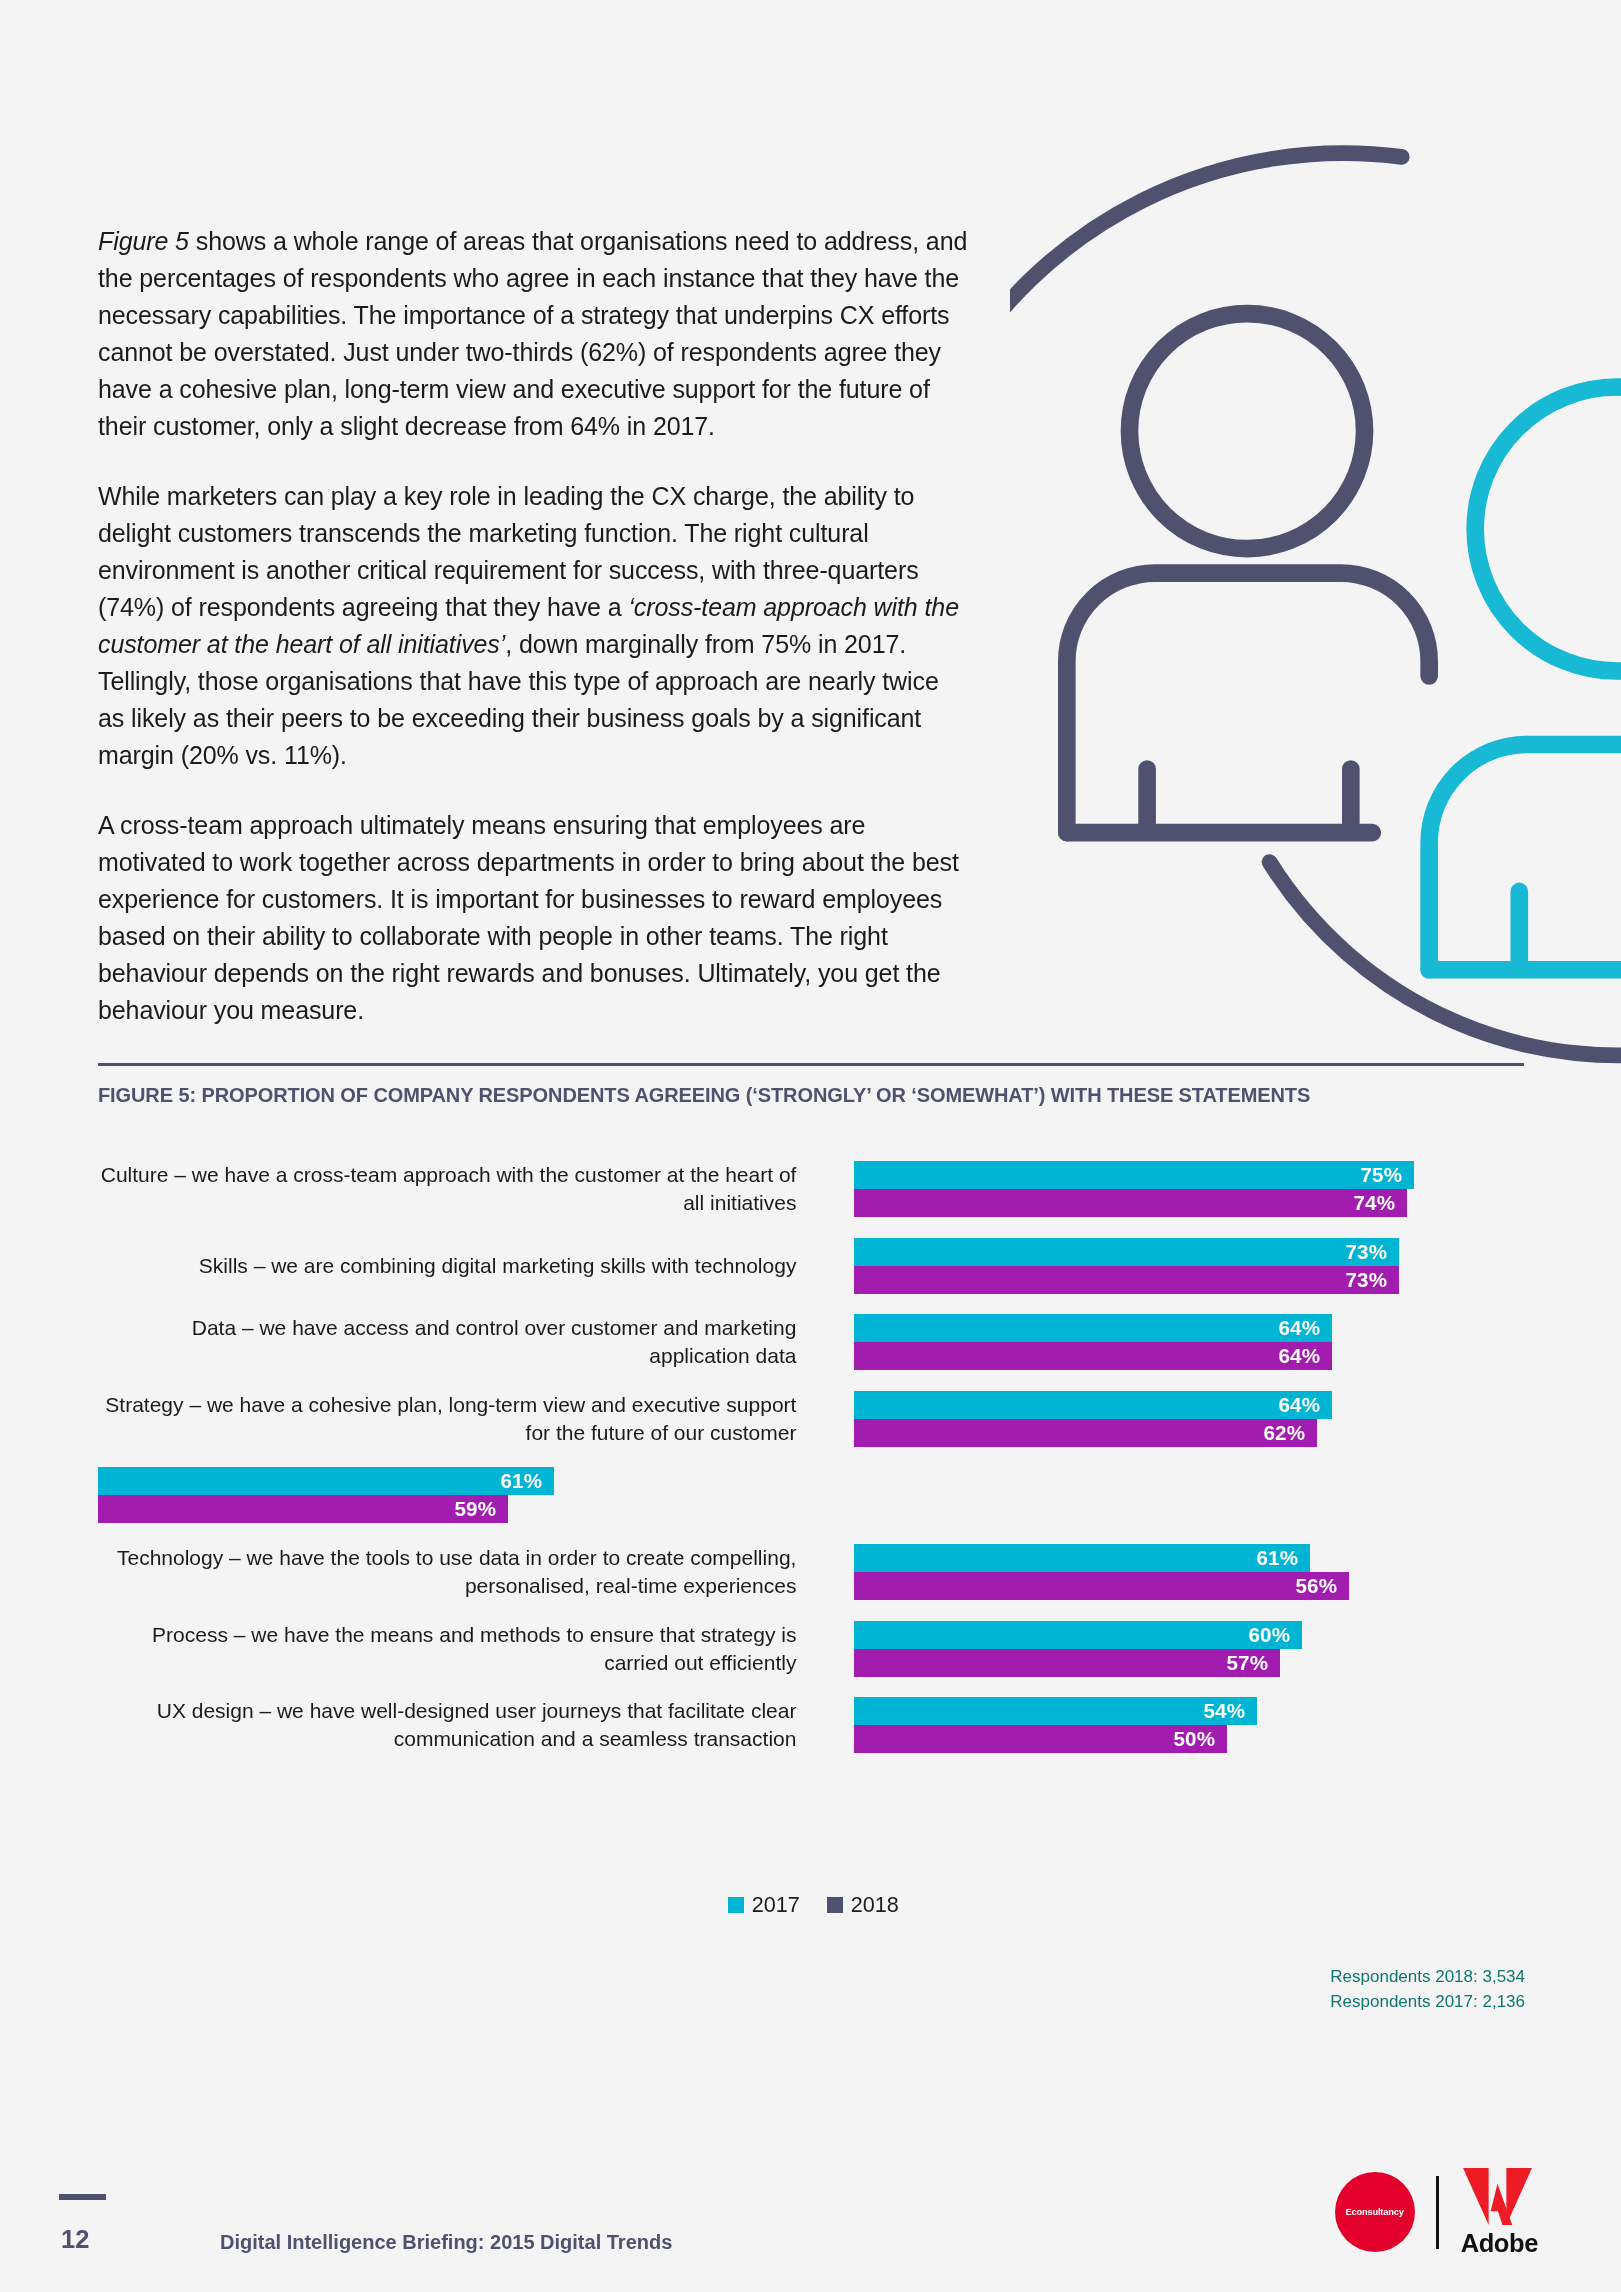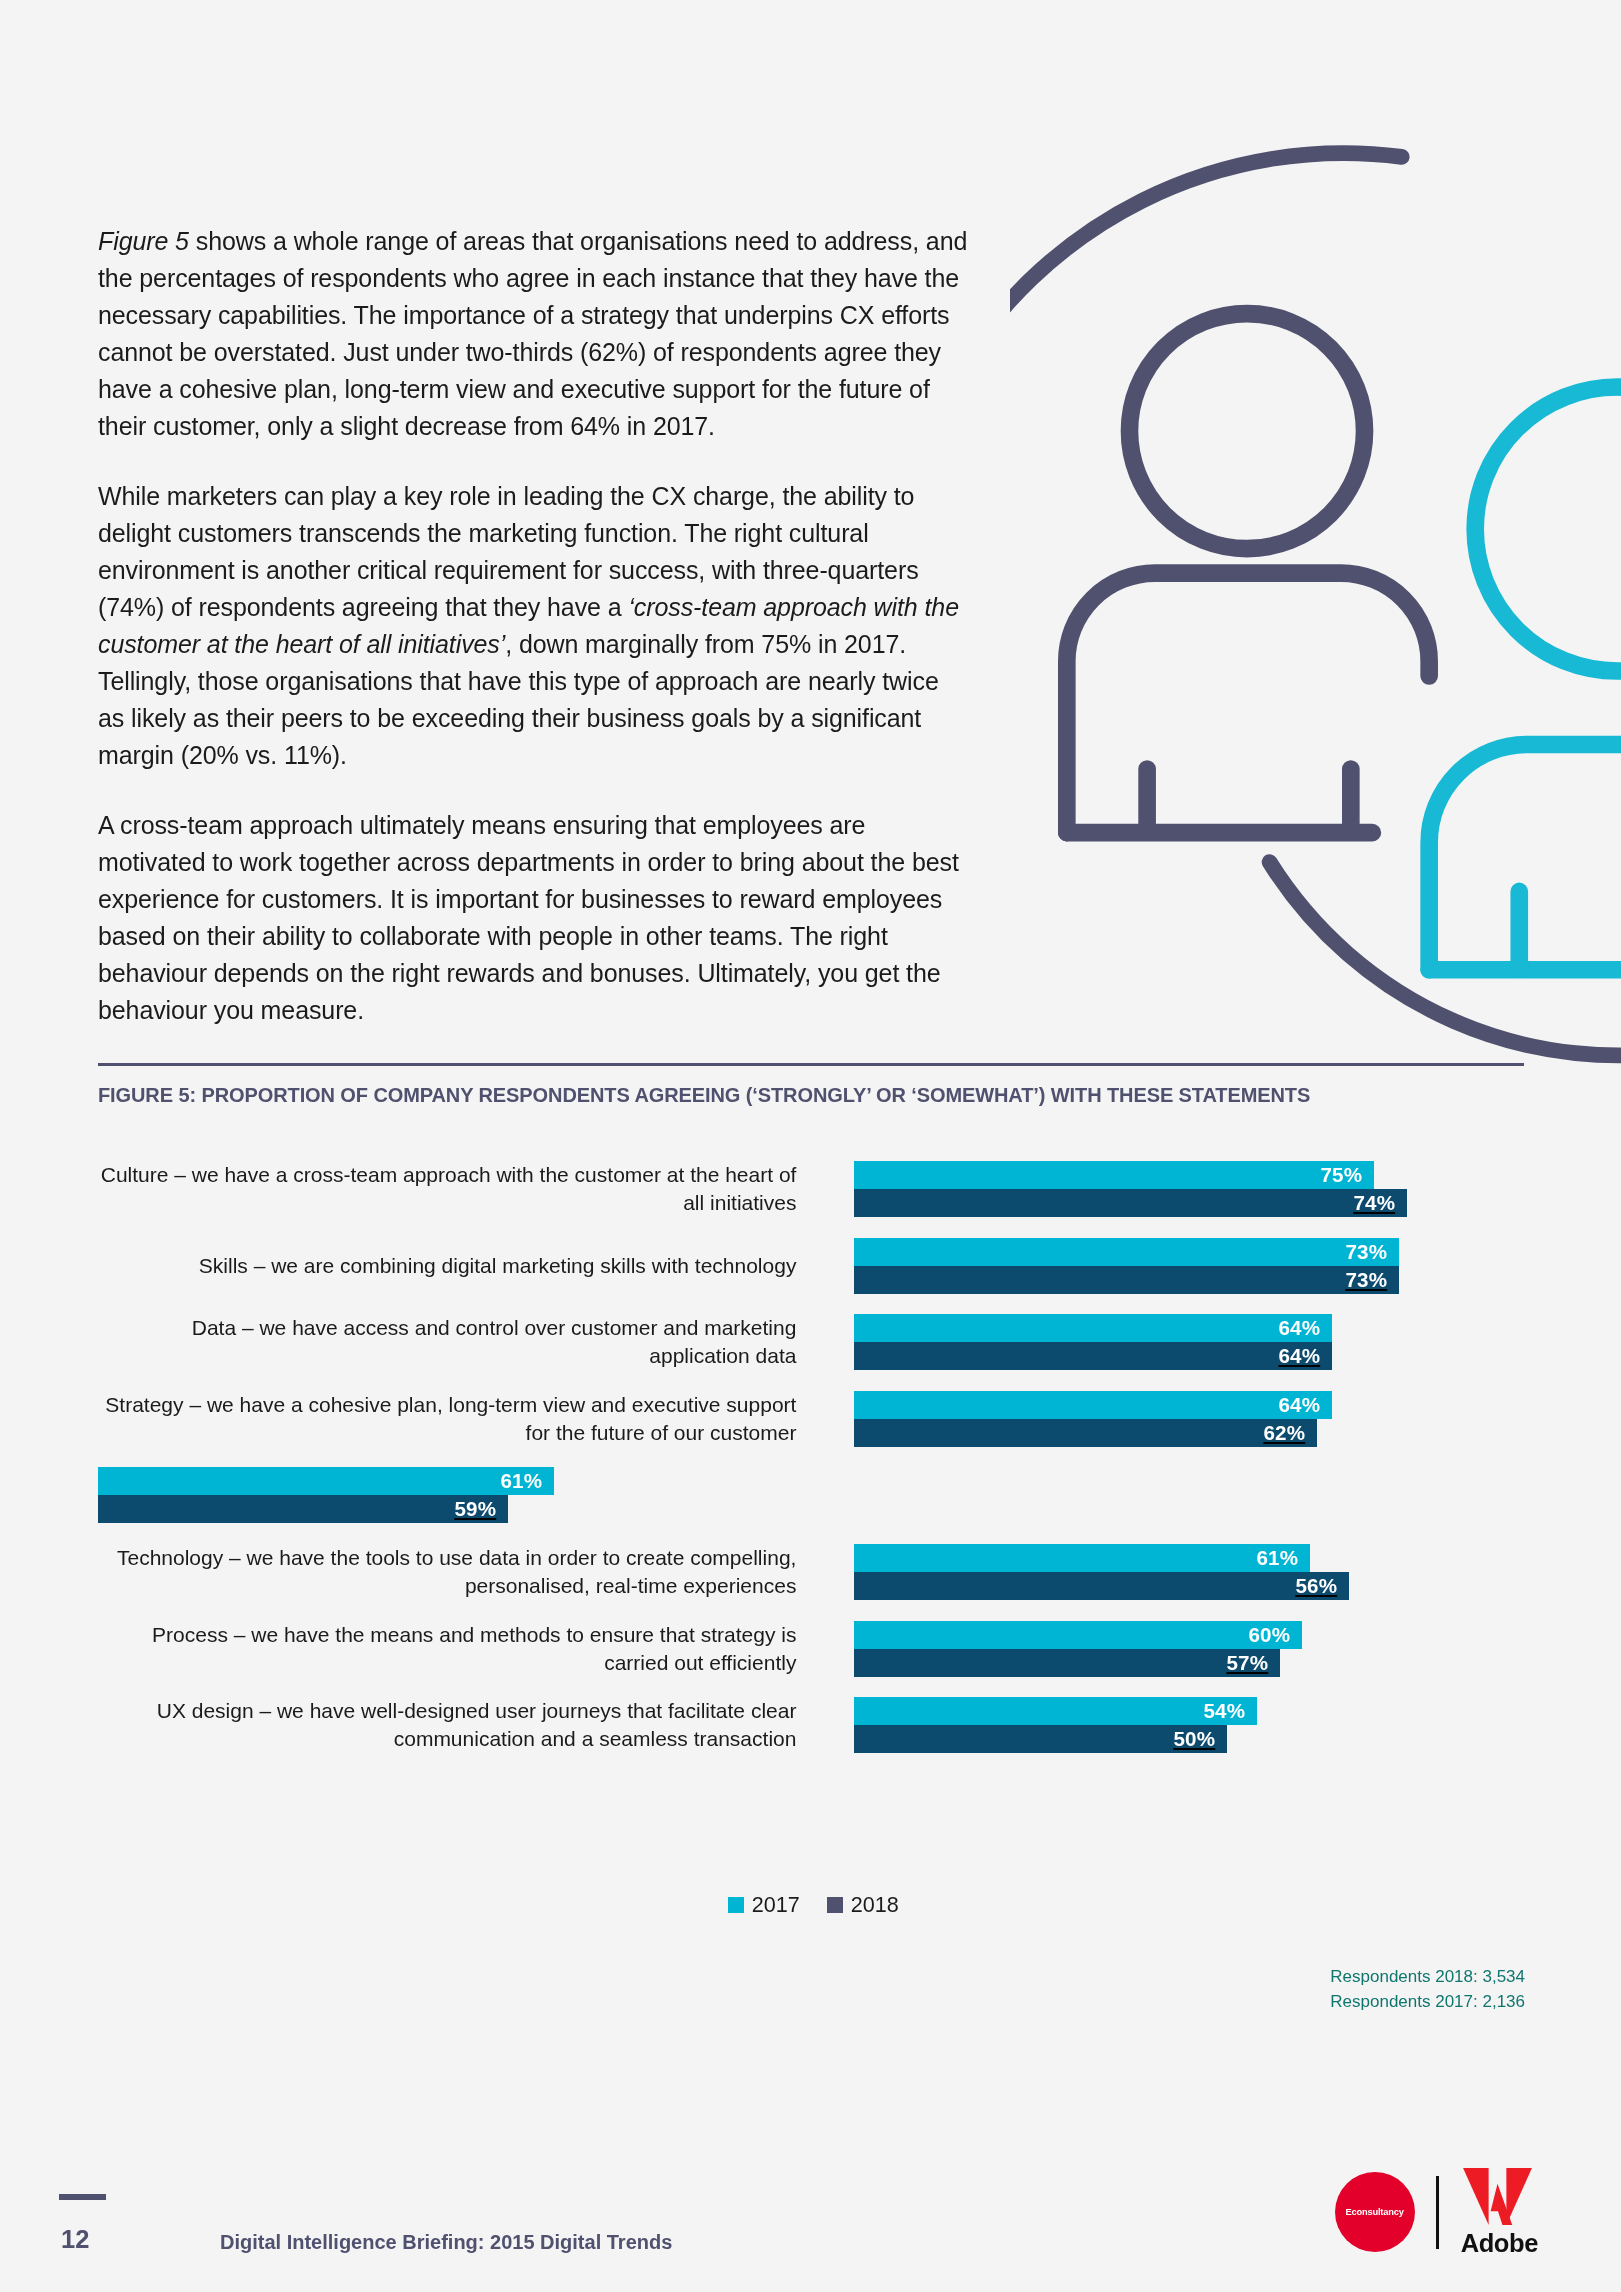"75%" div.bar { width: 520px -> 560px }
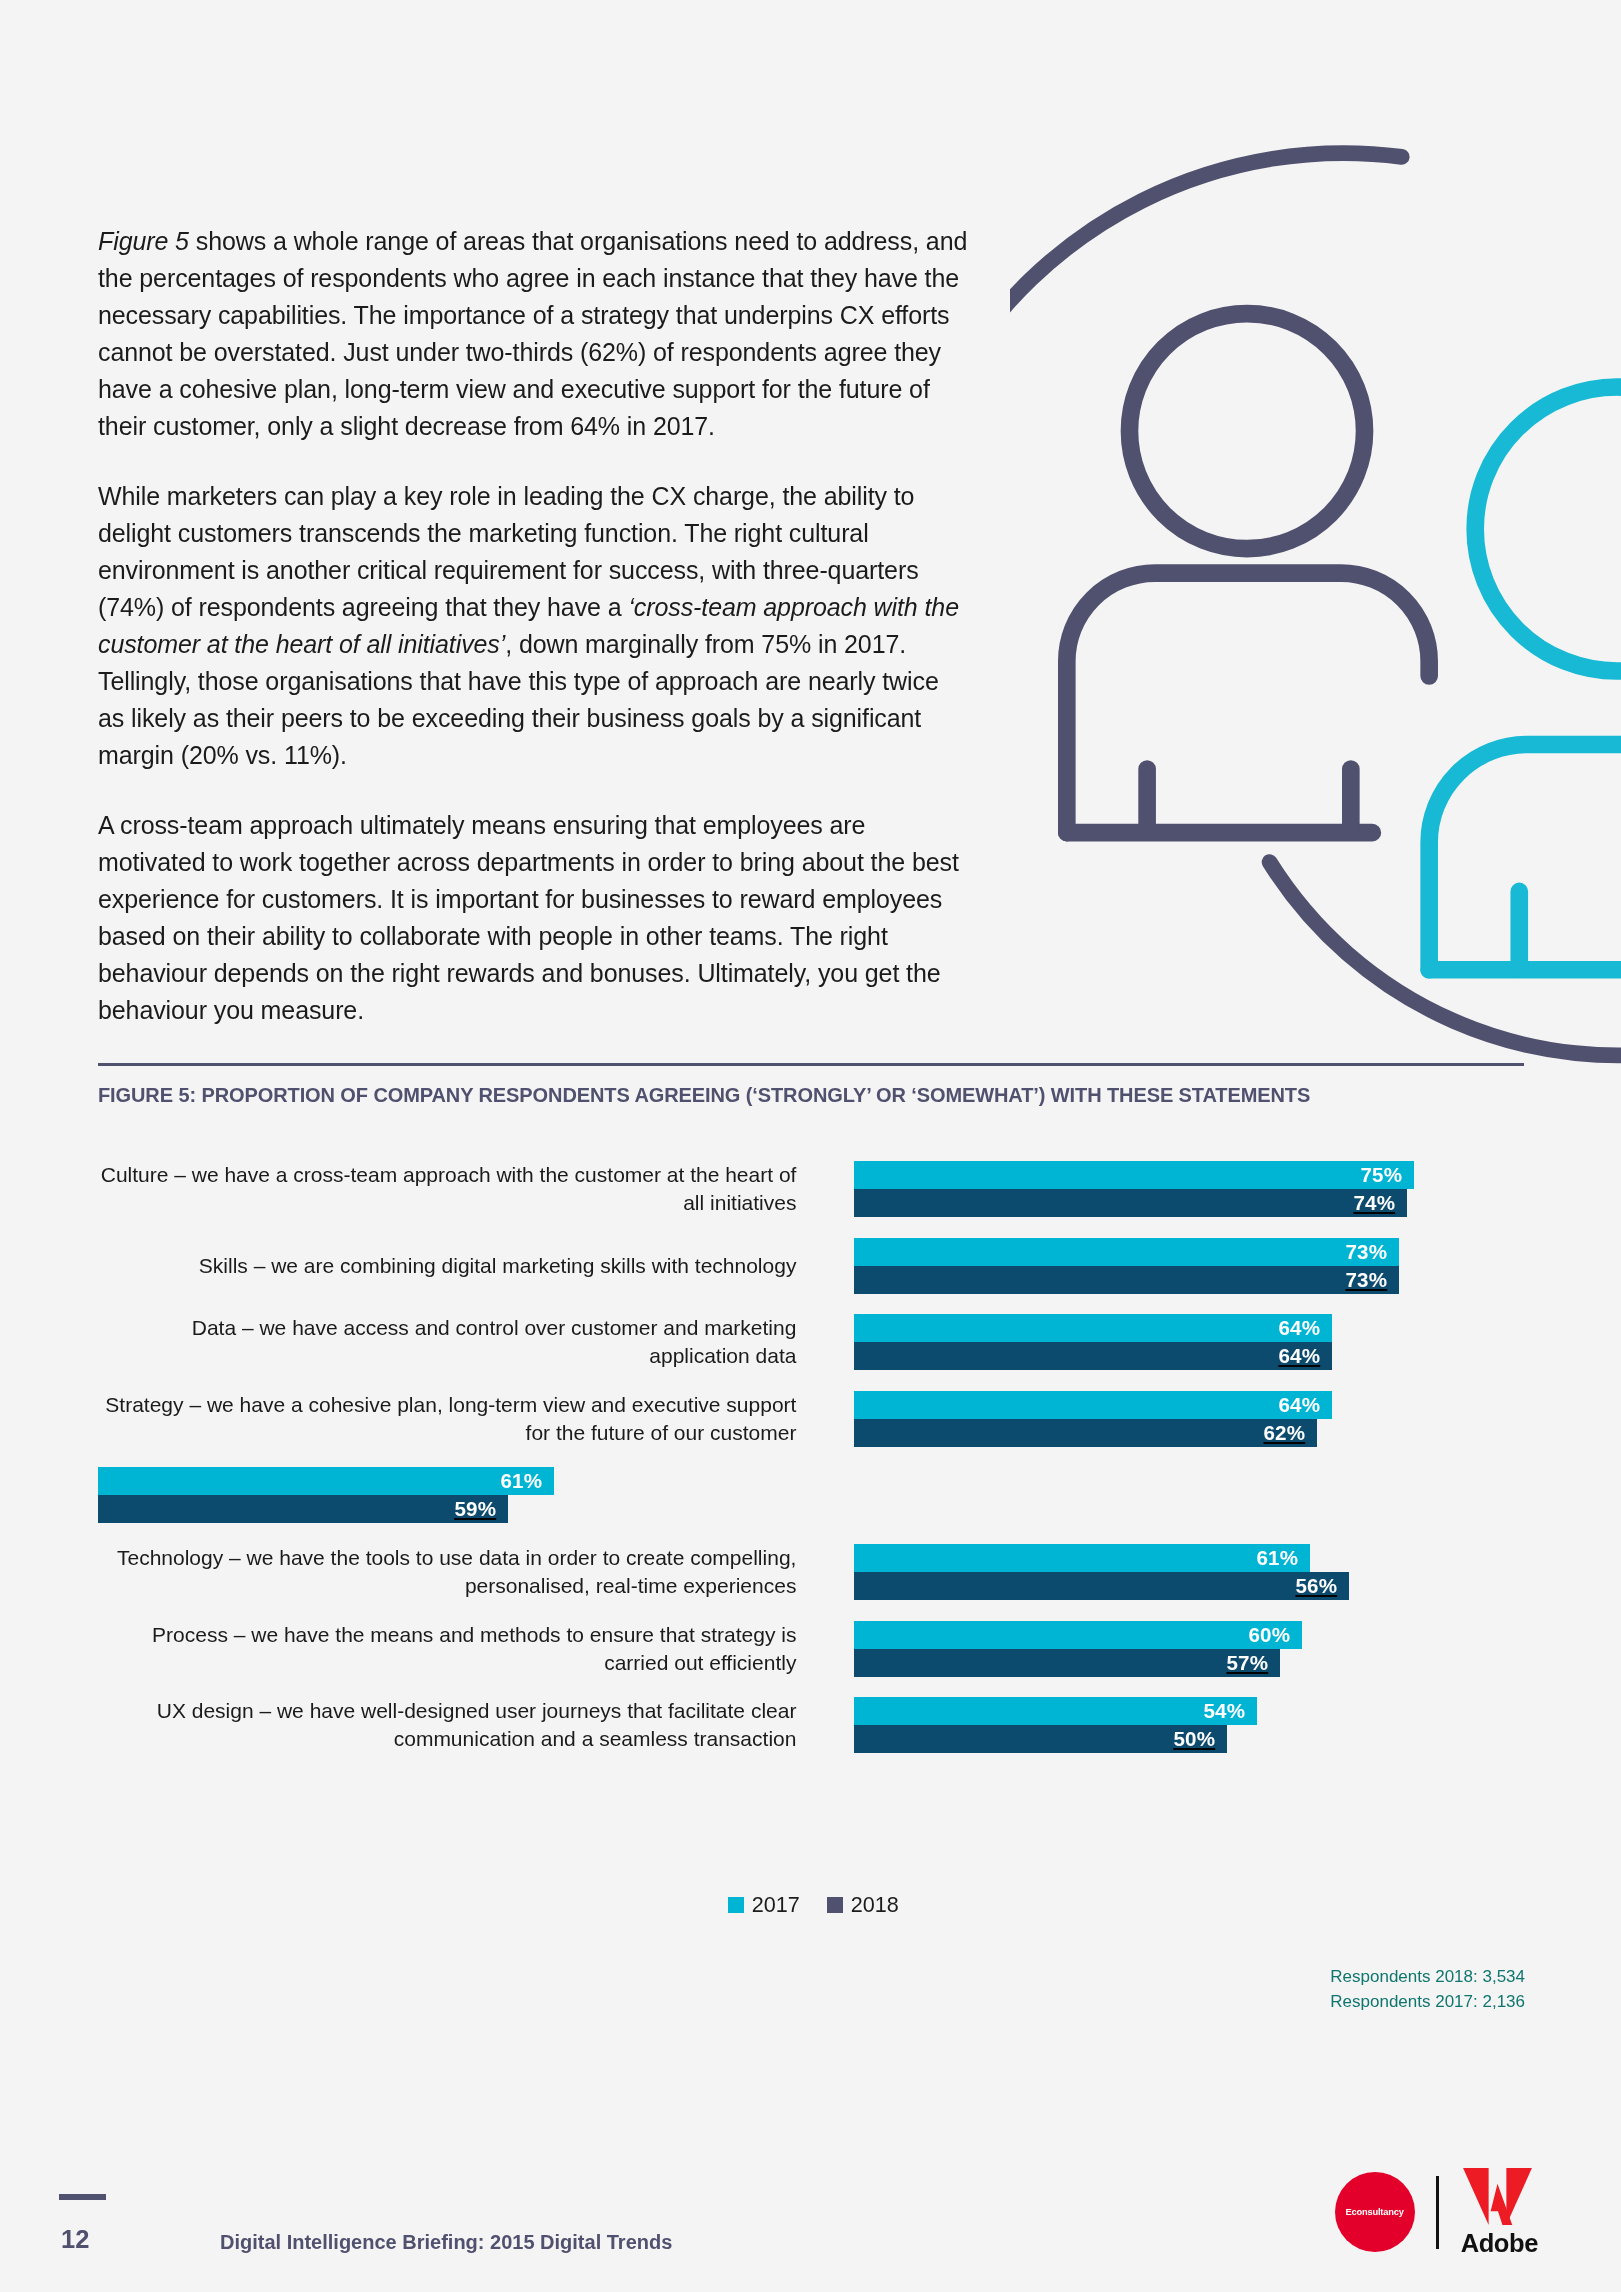"74%" .bar.y2018 { background: #0c4a6e -> #a21caf; text-decoration: underline -> none }
